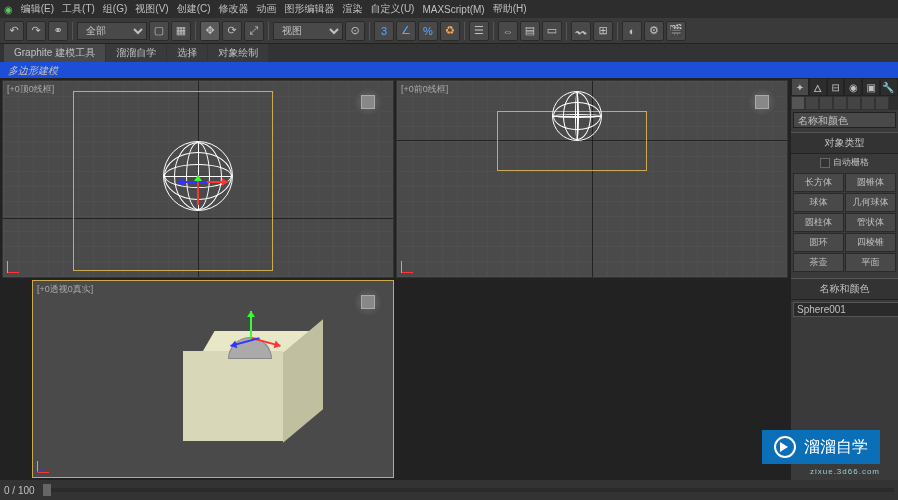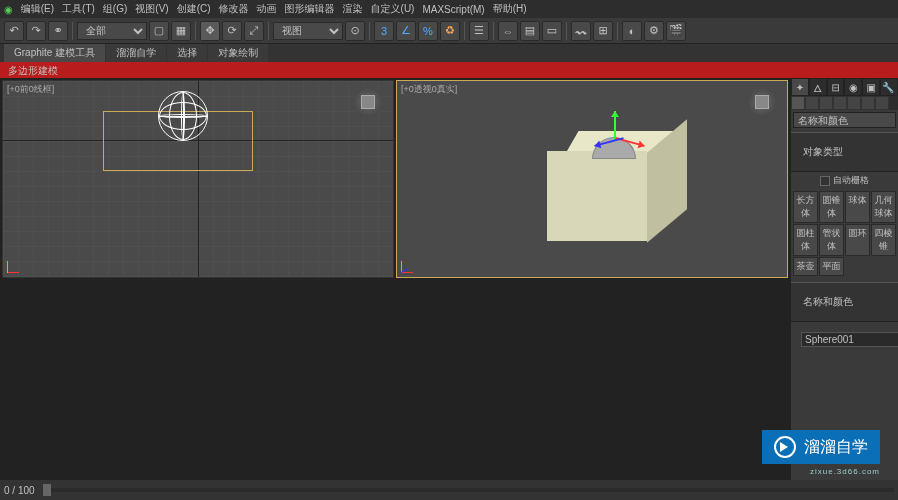"多边形建模" .subbar { background: #b91c1c -> #1d4ed8; font-style: none -> italic }
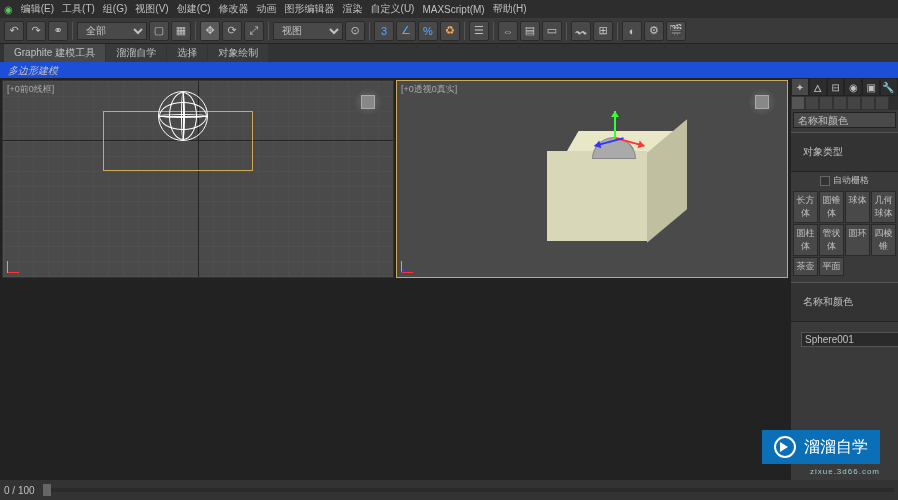"[+0顶0线框]" div.viewport { html: none -> <div> <div></div> <div></div> <div></div> <div></div> <div>[+0顶0线框]</div> <div> <div></div> <div></div> </div> <div> <div></div> <div></div> <div></div> </div> <div> <div></div> <div></div> </div> <div> <div></div> </div> </div> }
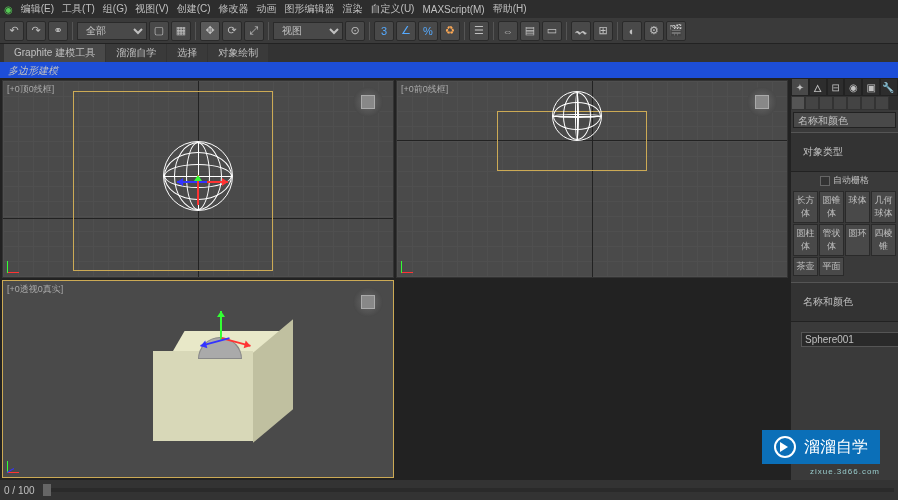"对象类型" .cp-header { padding: 12px -> 3px; text-align: left -> center }
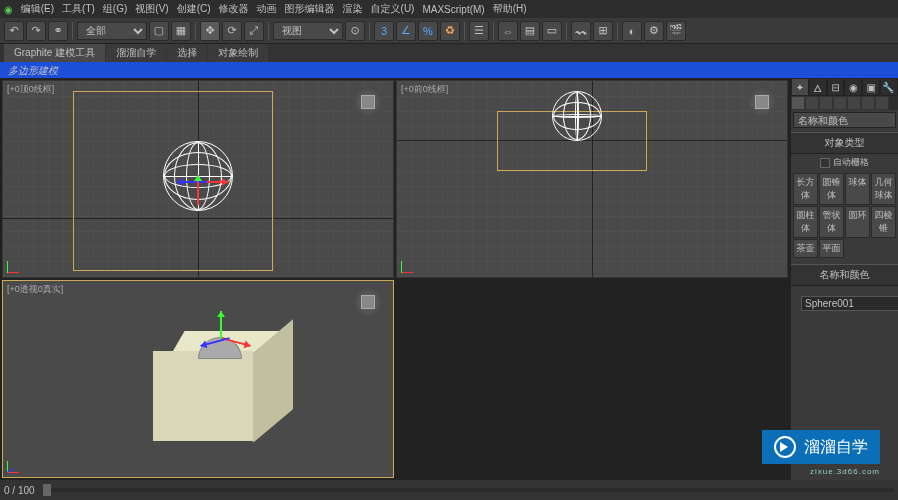"长方体" .cp-grid { grid-template-columns: 1fr 1fr 1fr 1fr -> 1fr 1fr }
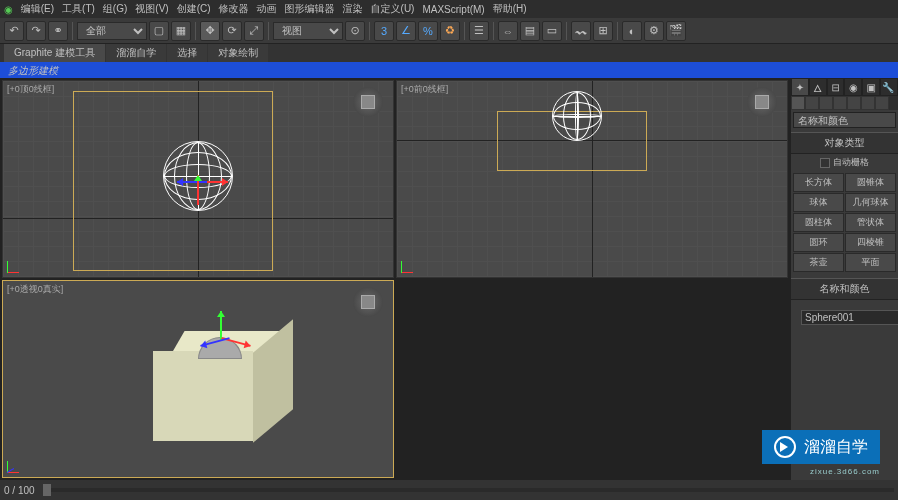"[+0透视0真实]" .viewport.active { margin-left: none -> 30px }
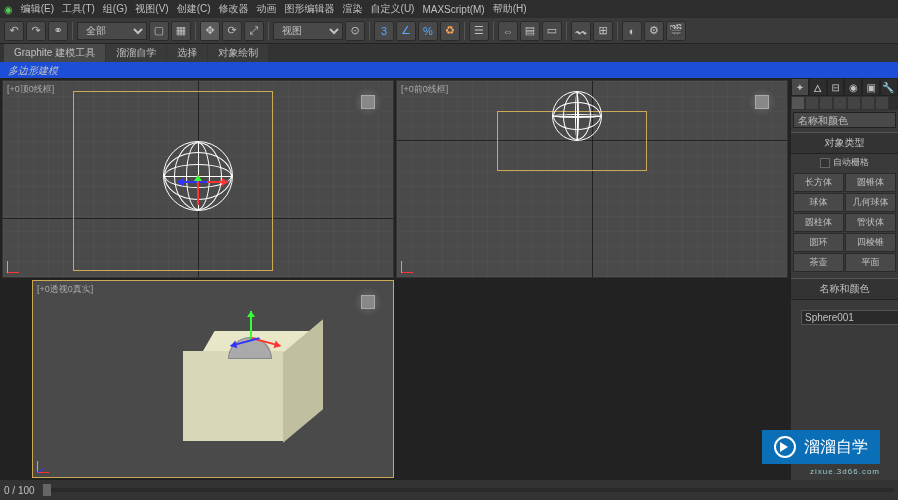"Sphere001" .cp-input { margin: 10px -> 2px }
